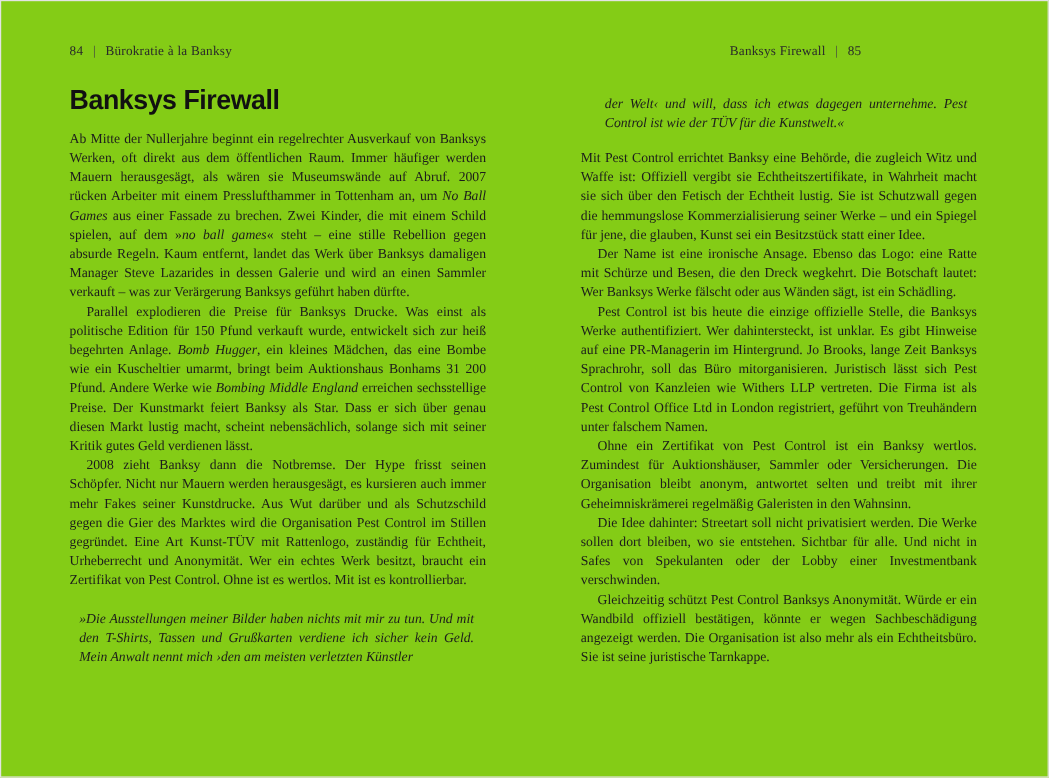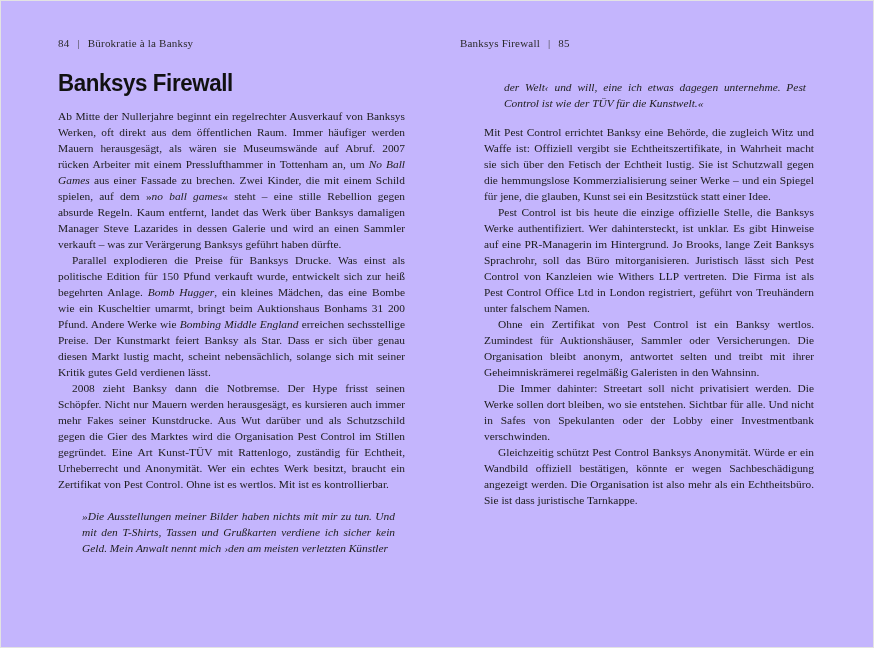"84 | Bürokratie à la" .spread { background: #c4b5fd -> #84cc16 }
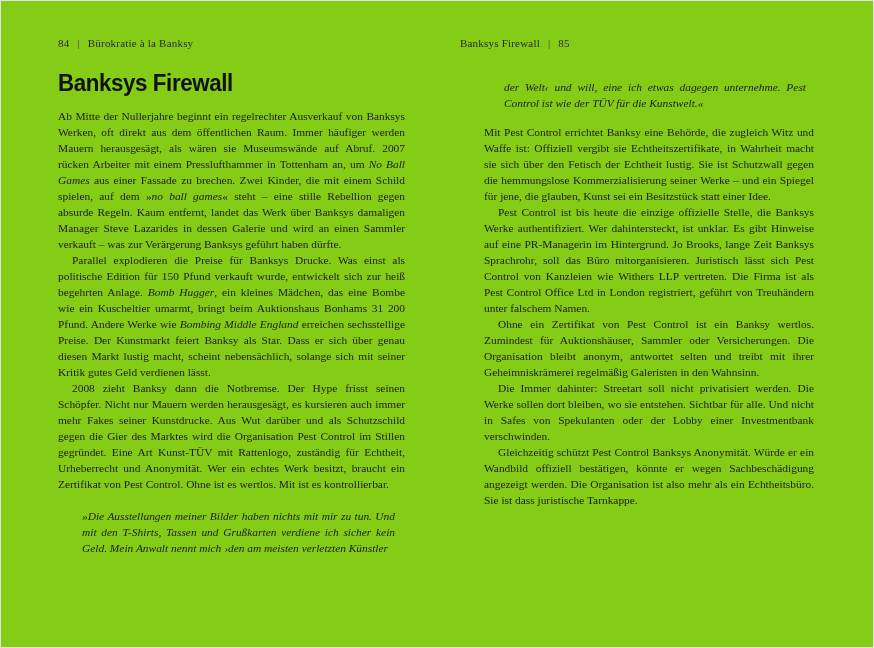"Banksys Firewall | 85" .running-head.right { left: 459px -> 497px; text-align: left -> center }
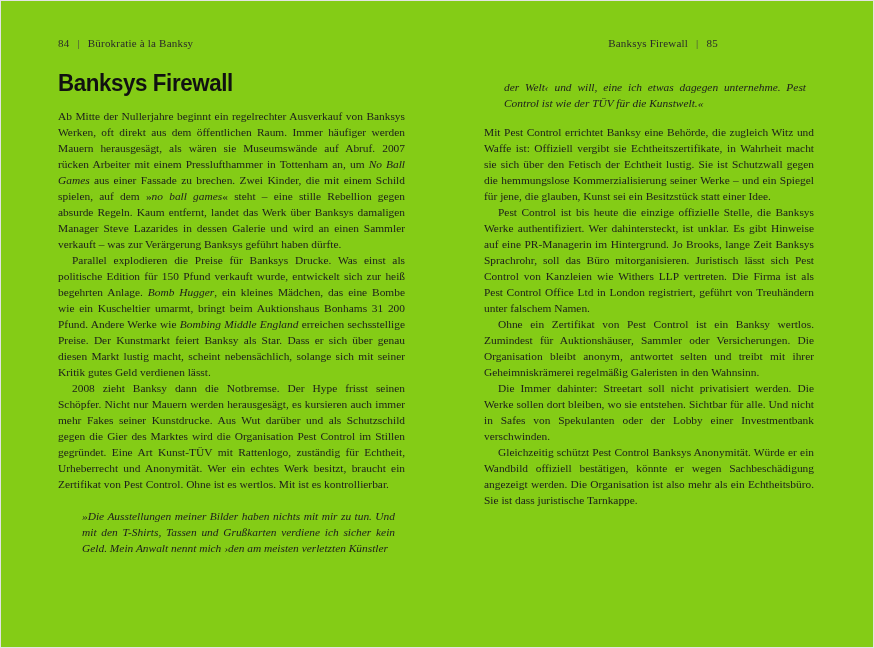"der Welt‹ und will, eine" i { text: eine -> dass }
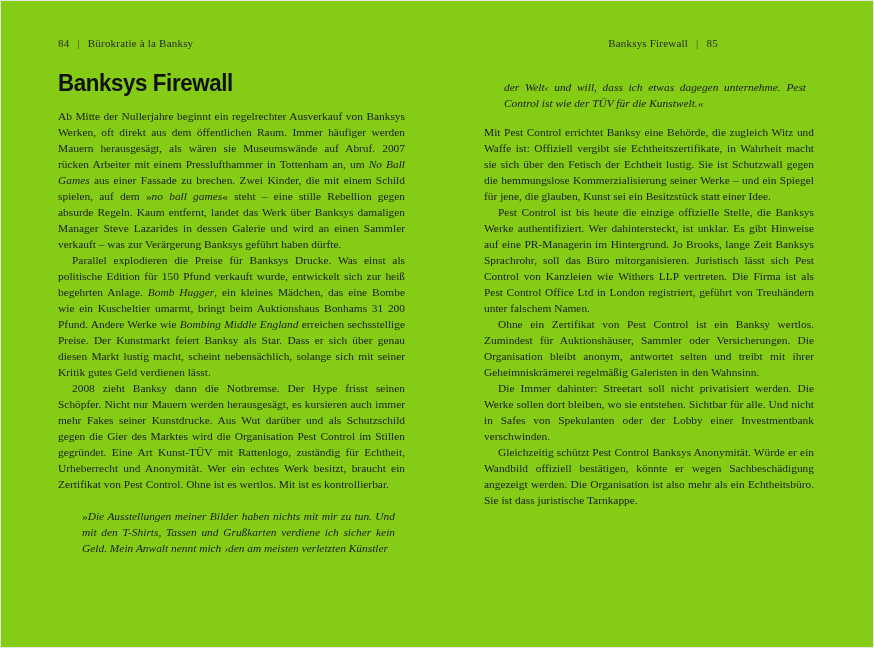"Der Name ist eine ironische" p.body-par { html: none -> <p><span>Der Name ist eine ironische Ansage. Ebenso das Logo: eine Ratte mit Schürze und Besen, die den Dreck wegkehrt. Die Botschaft lautet: Wer Banksys Werke fälscht oder aus Wänden sägt, ist ein Schädling.</span></p> }
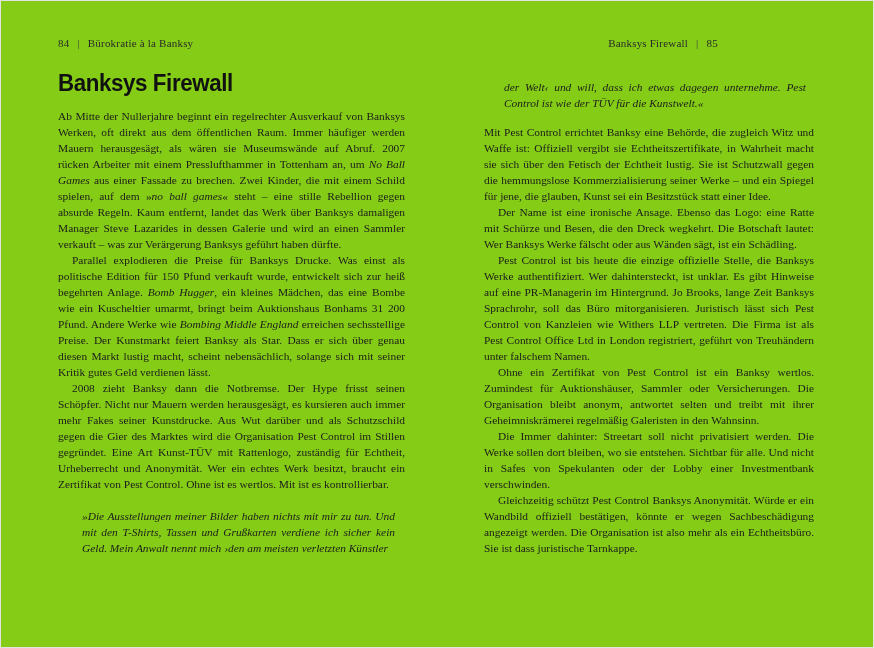"Die Immer dahinter: Streetart soll" span { text: Immer -> Idee }
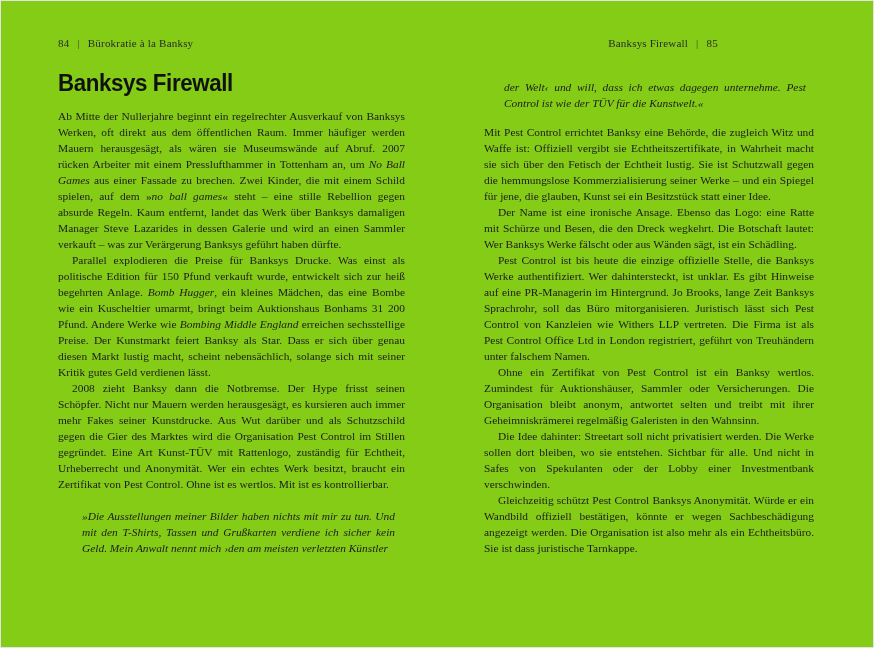"Gleichzeitig schützt Pest Control" span { text: dass -> seine }
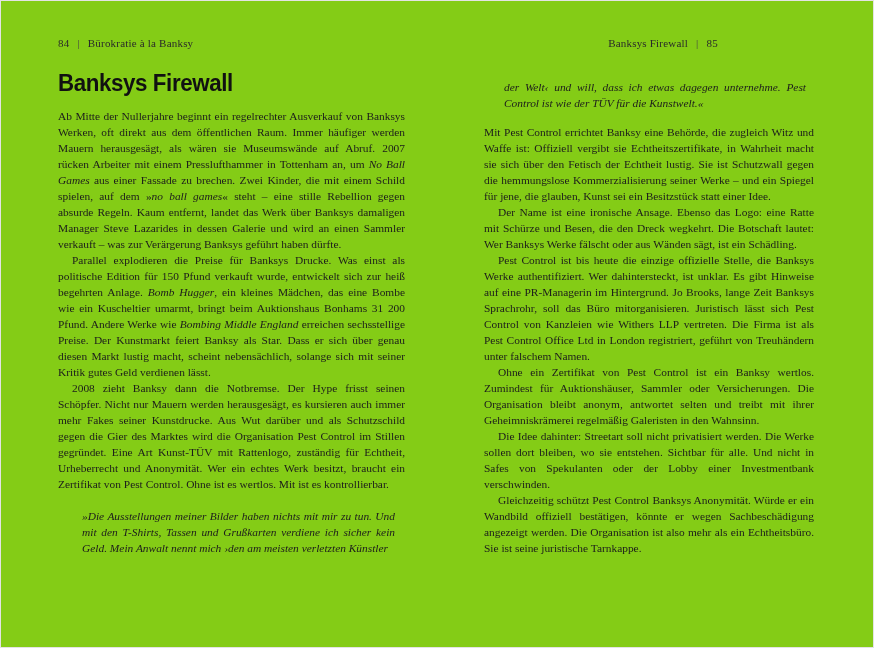"»Die Ausstellungen meiner Bilder haben" .quote-block { margin: 16px 10px 0 24px -> 16px 10px 0 8px }
